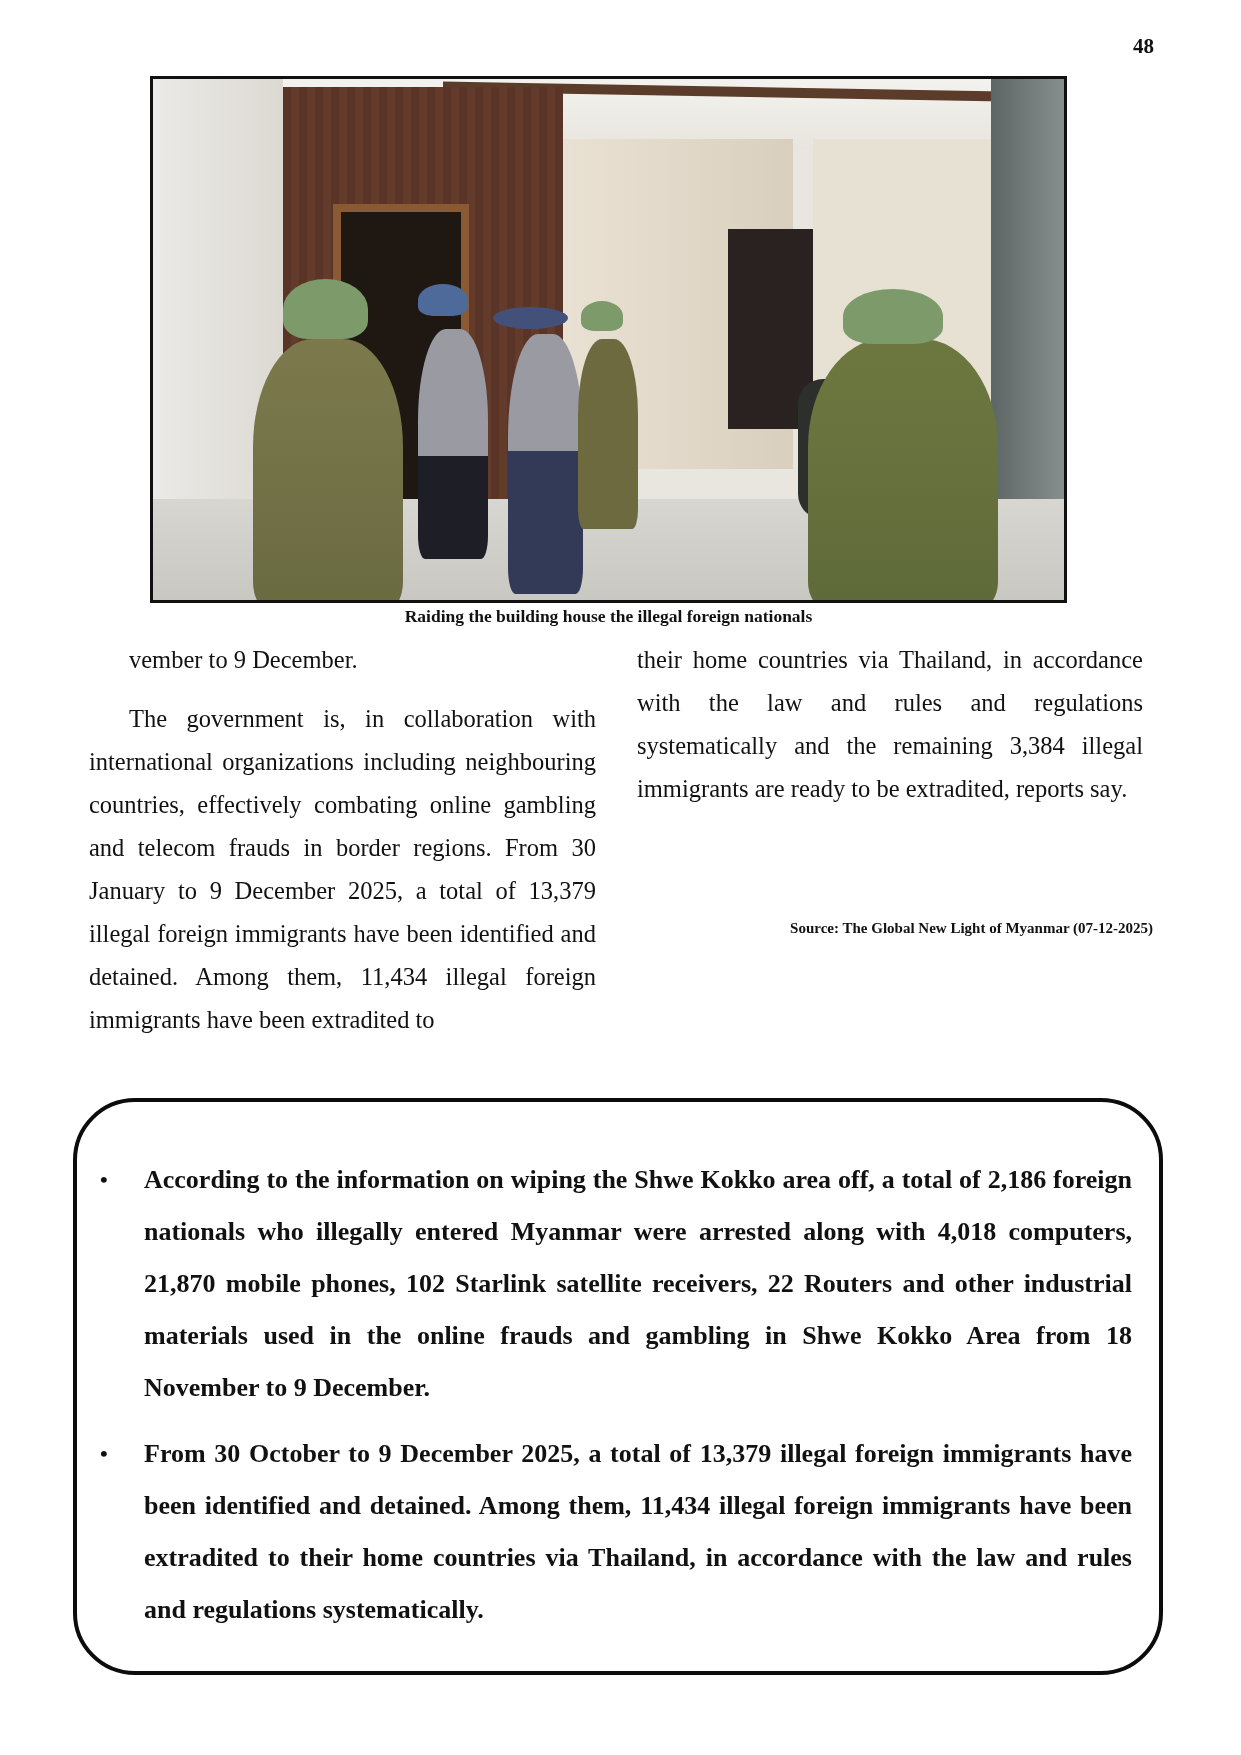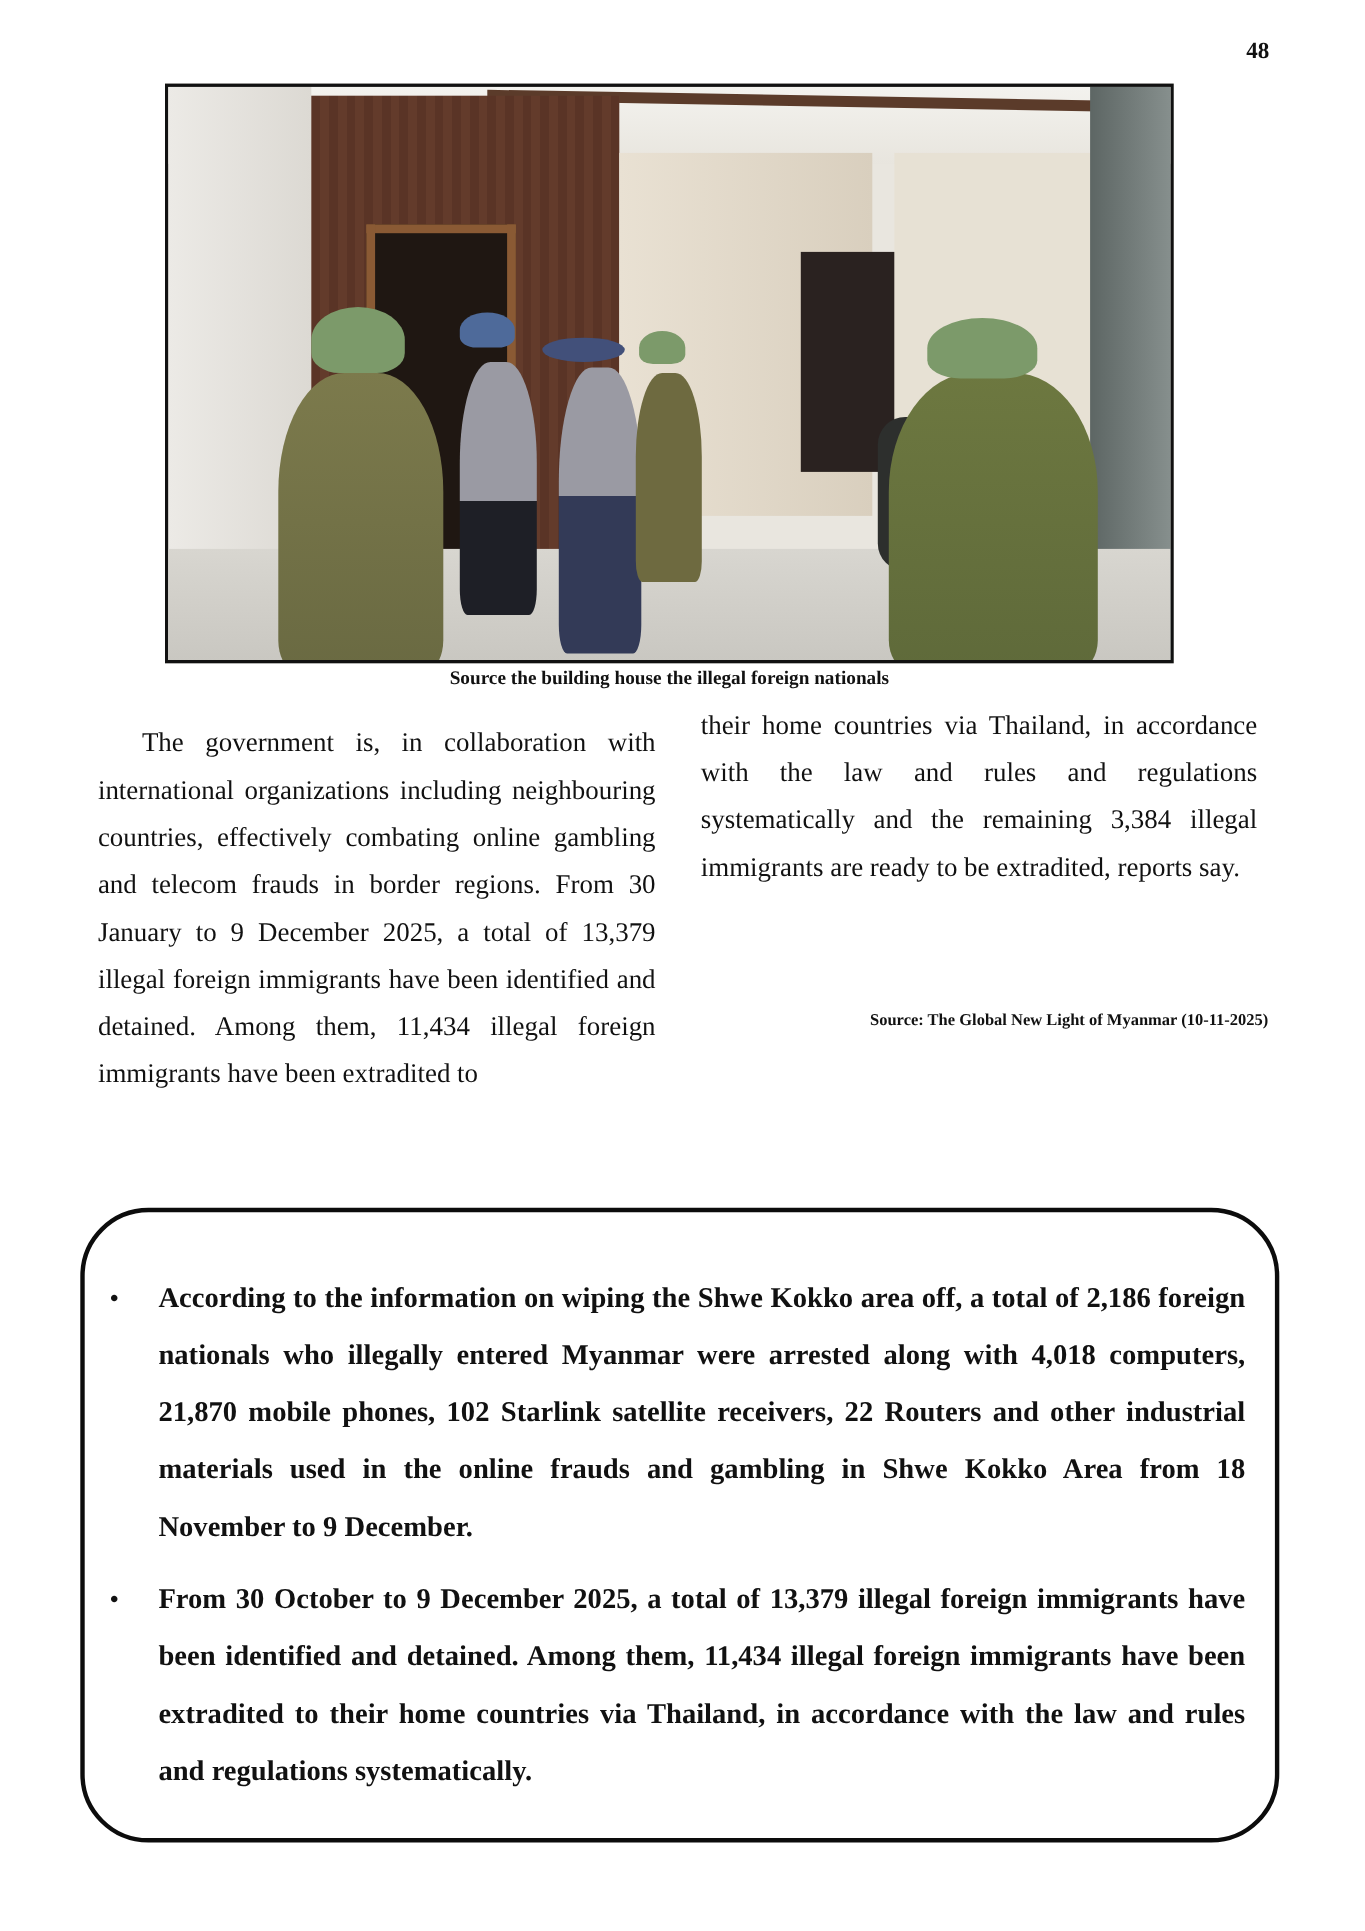"Source the building house the" div.caption { text: Source -> Raiding }
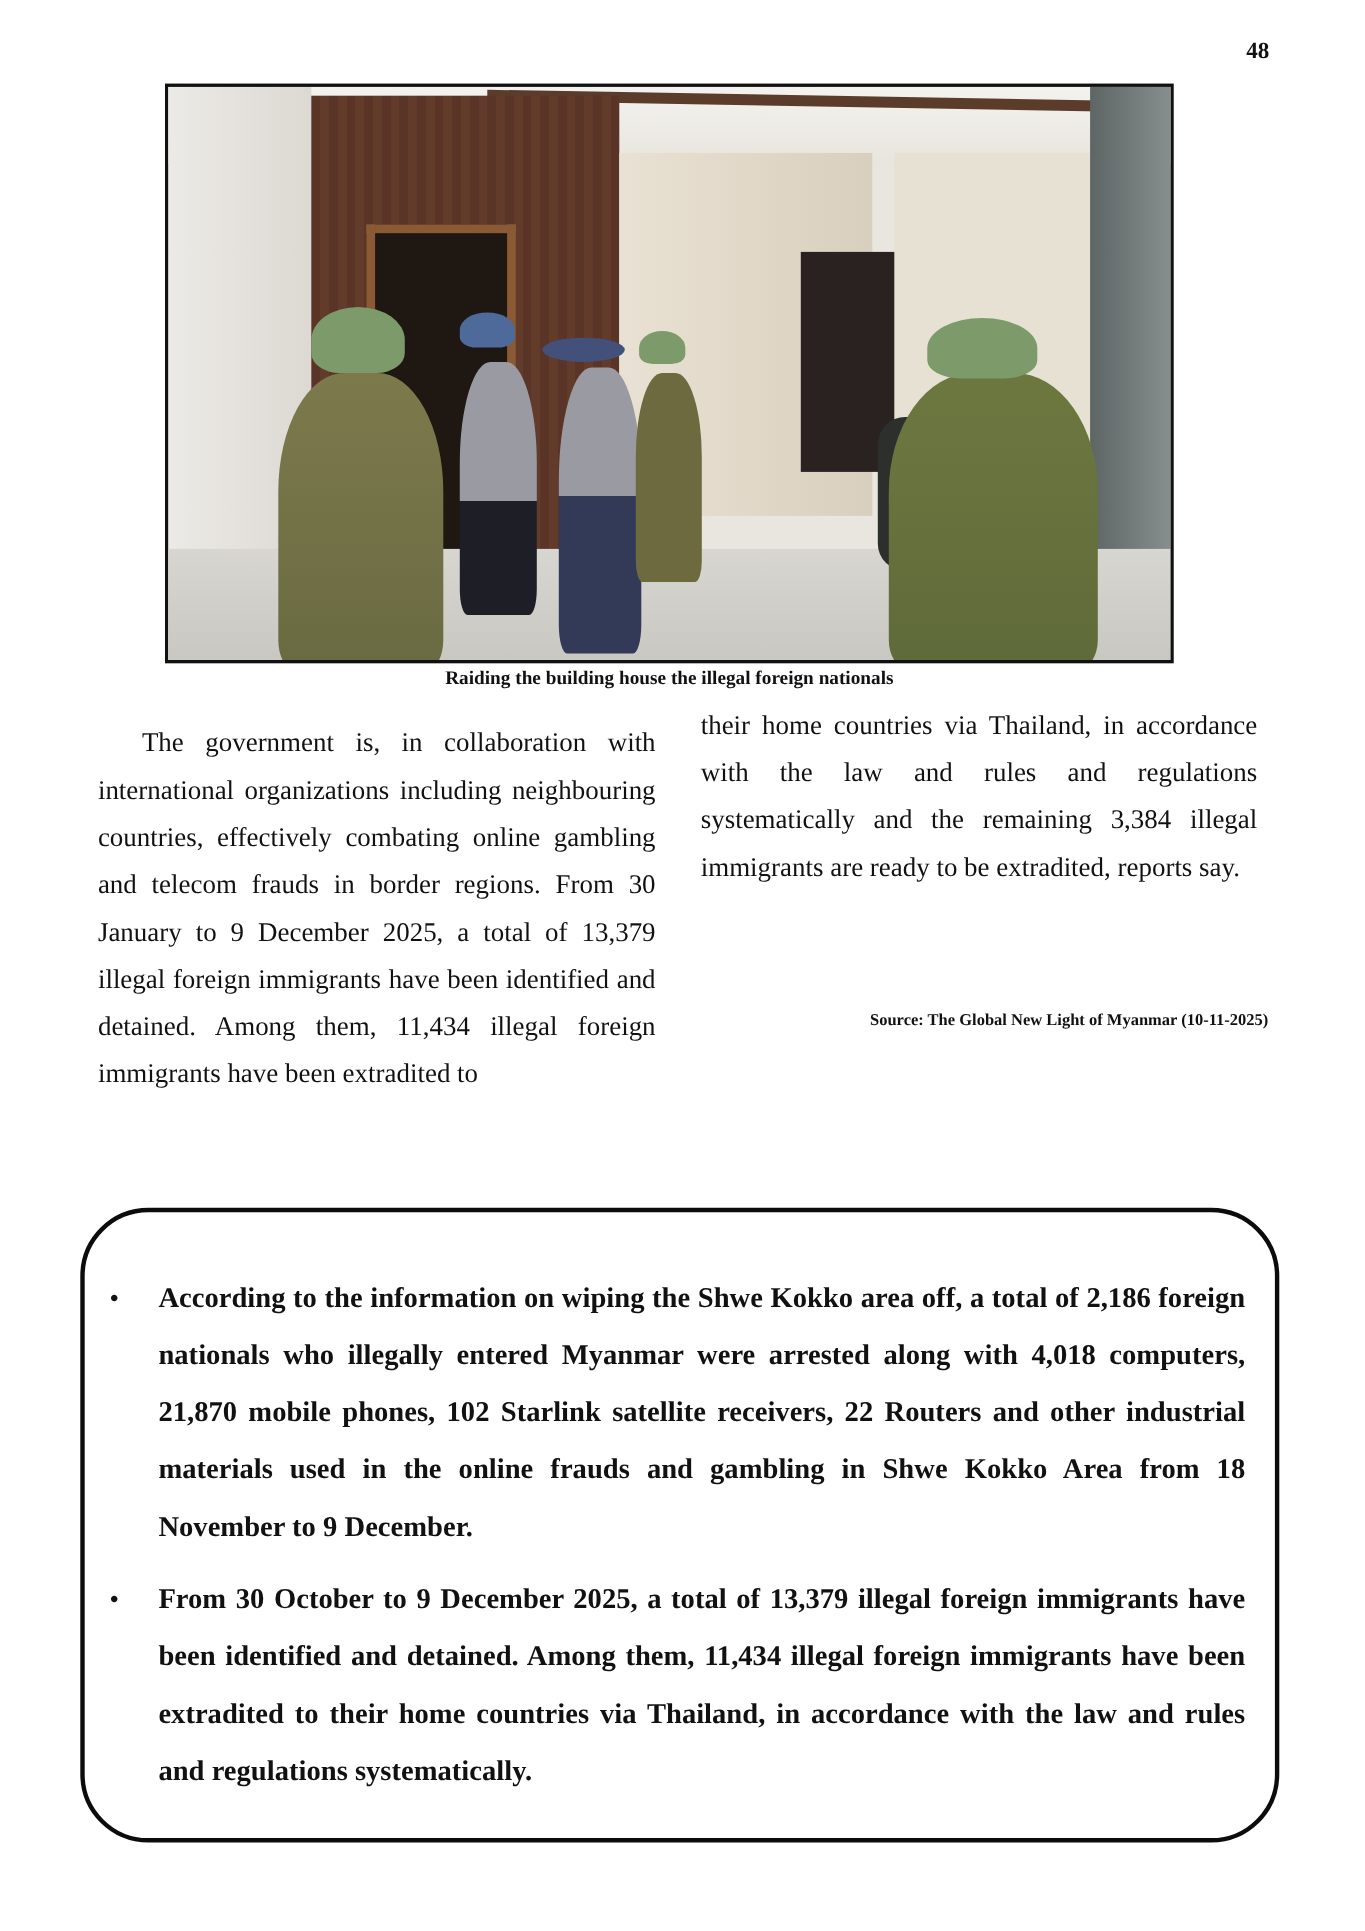"vember to 9 December." p.indent { html: none -> <p>vember to 9 December.</p> }
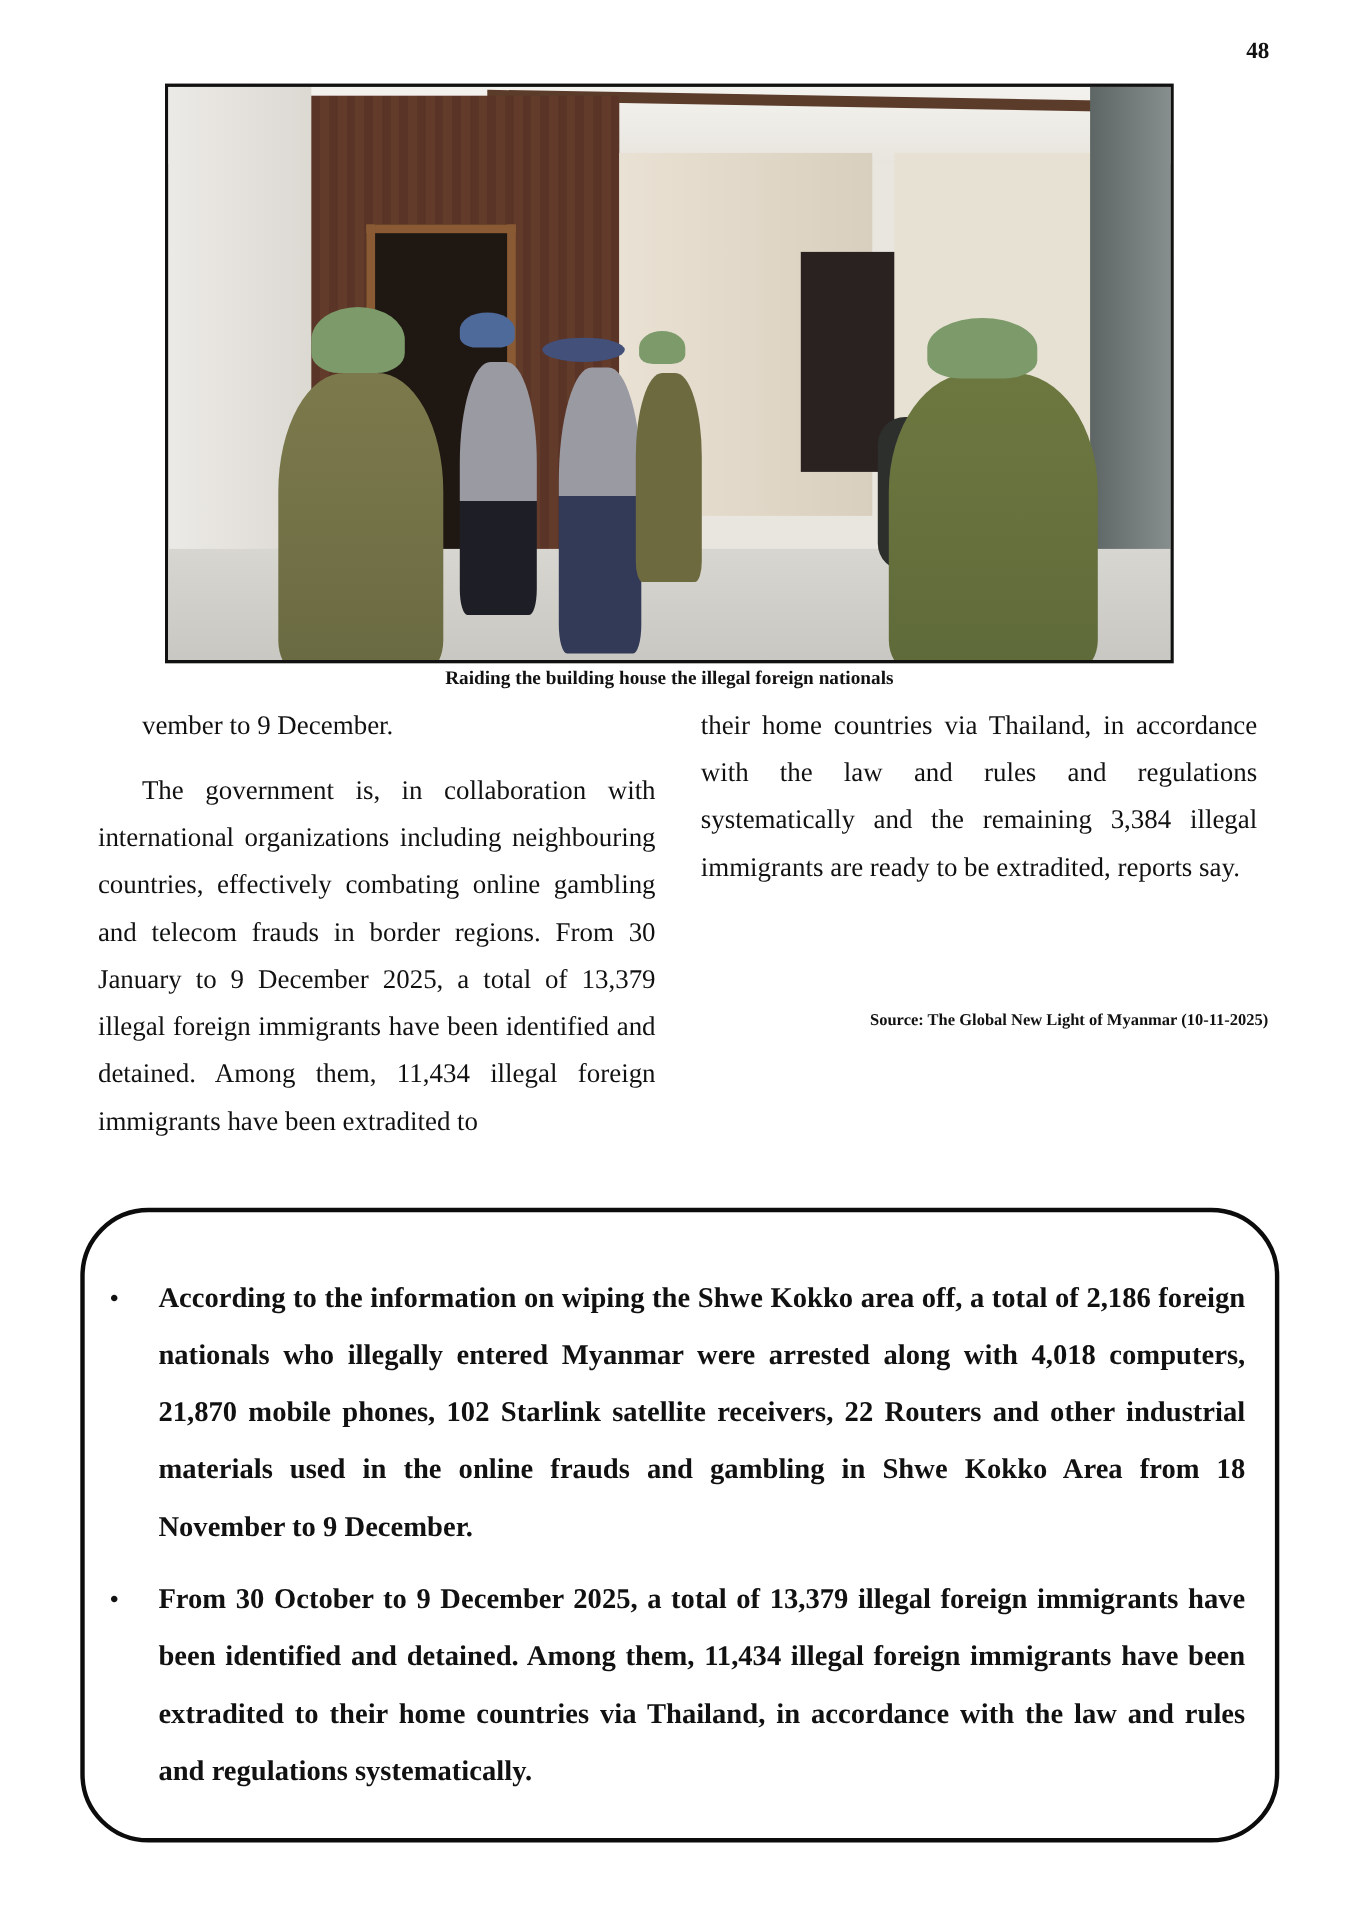"Source: The Global New Light" div.source { text: 10-11-2025 -> 07-12-2025 }
